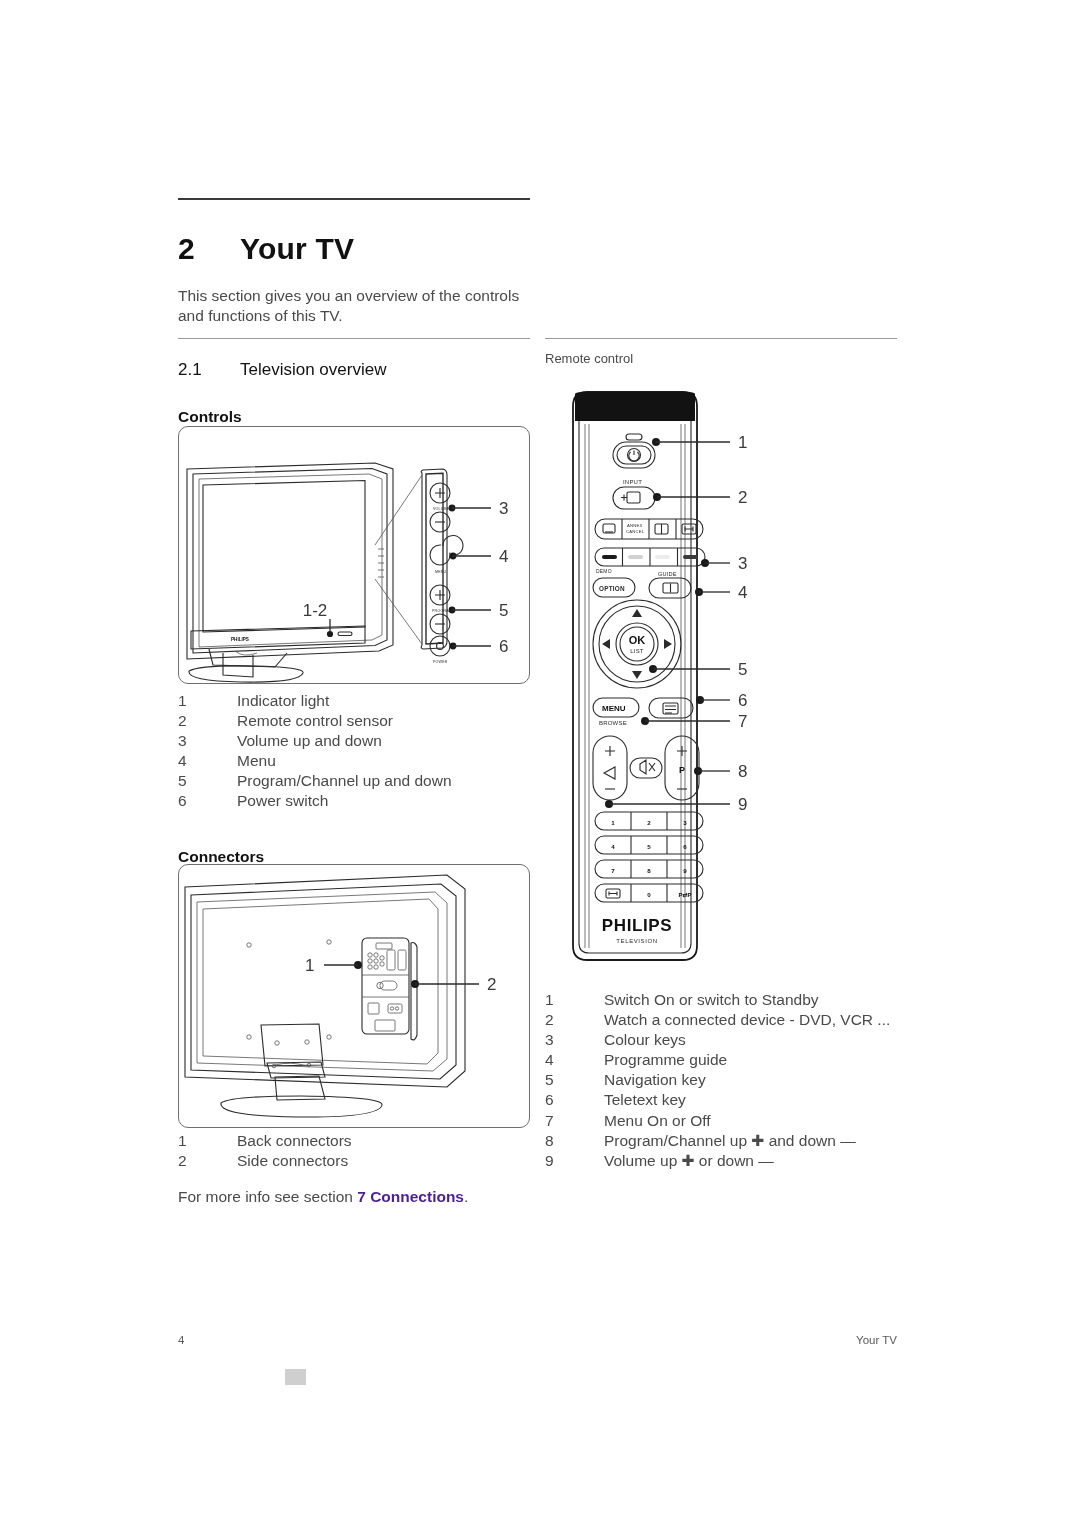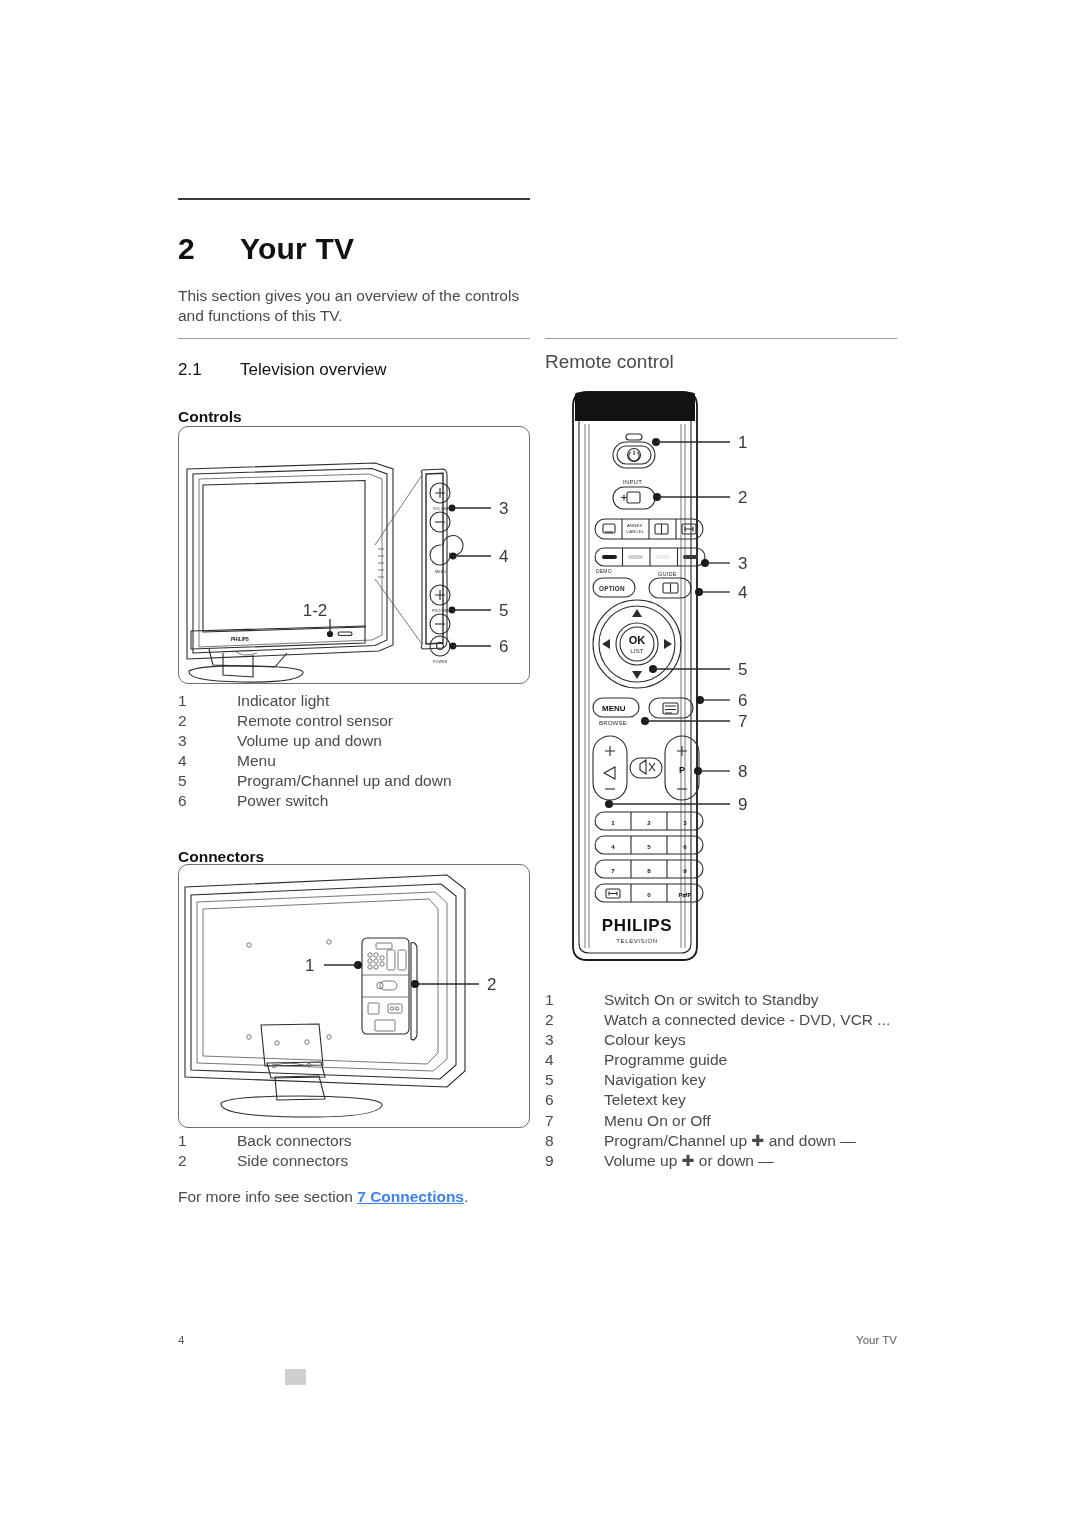"Remote control" #remote-heading { font-size: 19px -> 13px }
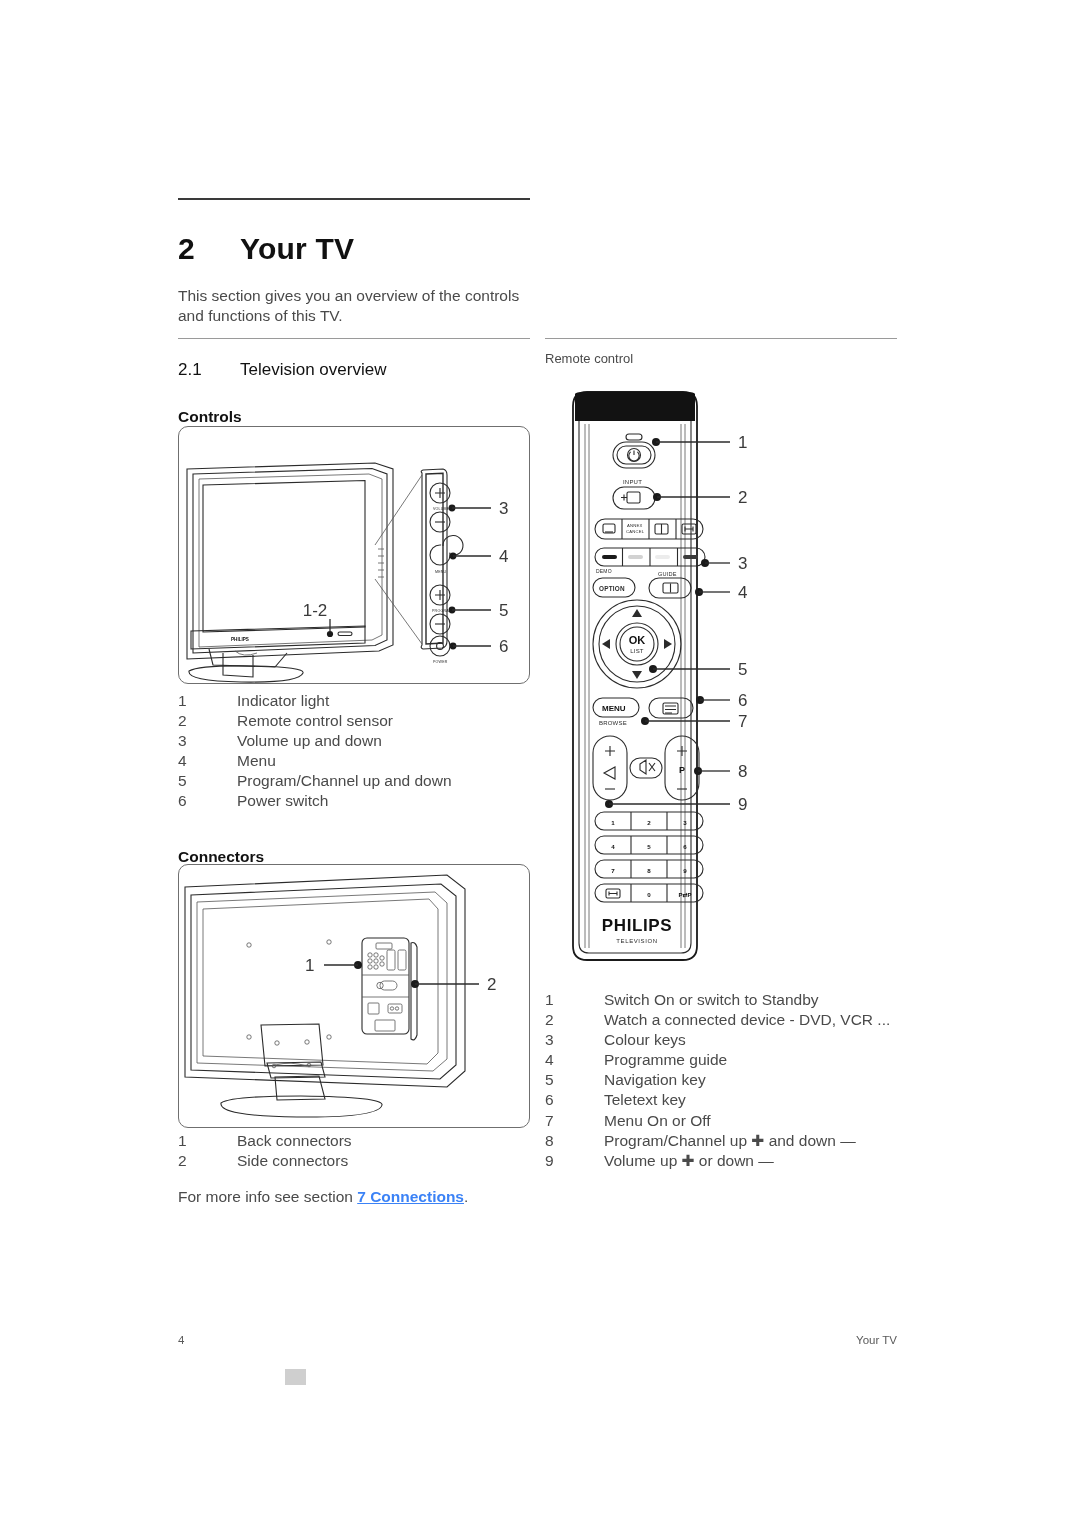"7 Connections" .seealso b { color: #3b82f6 -> #4c1d95; text-decoration: underline -> none }
